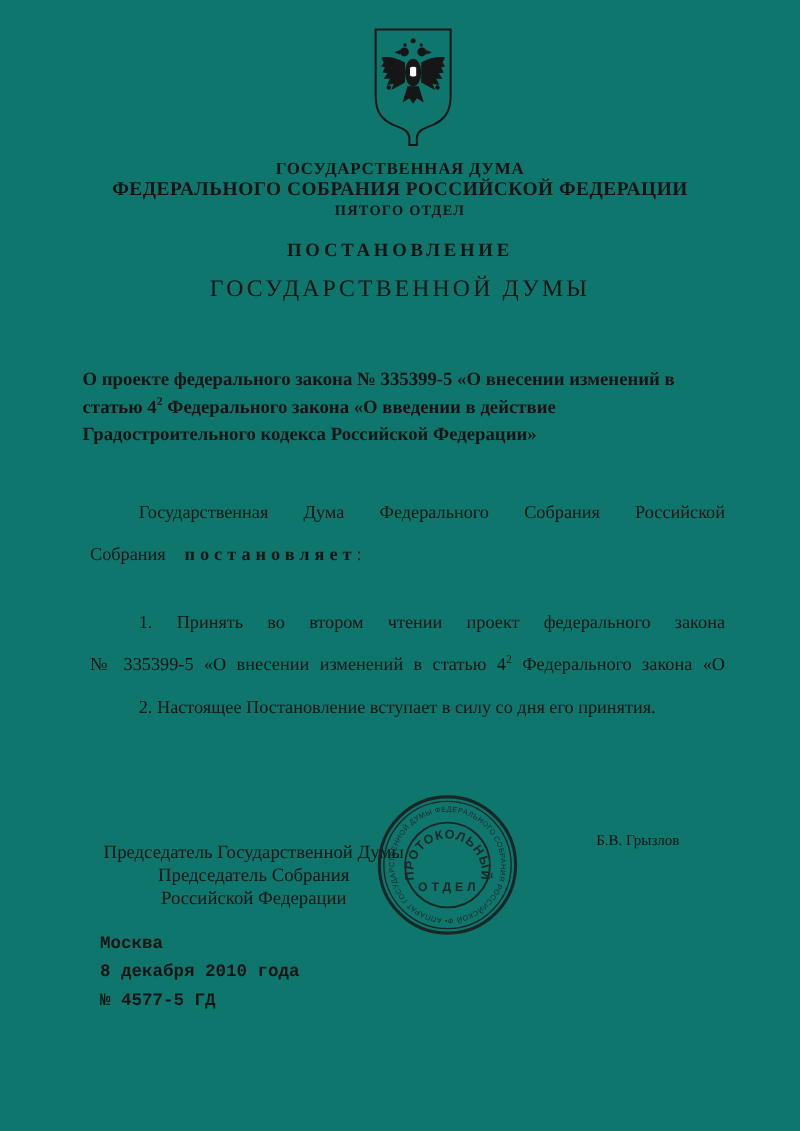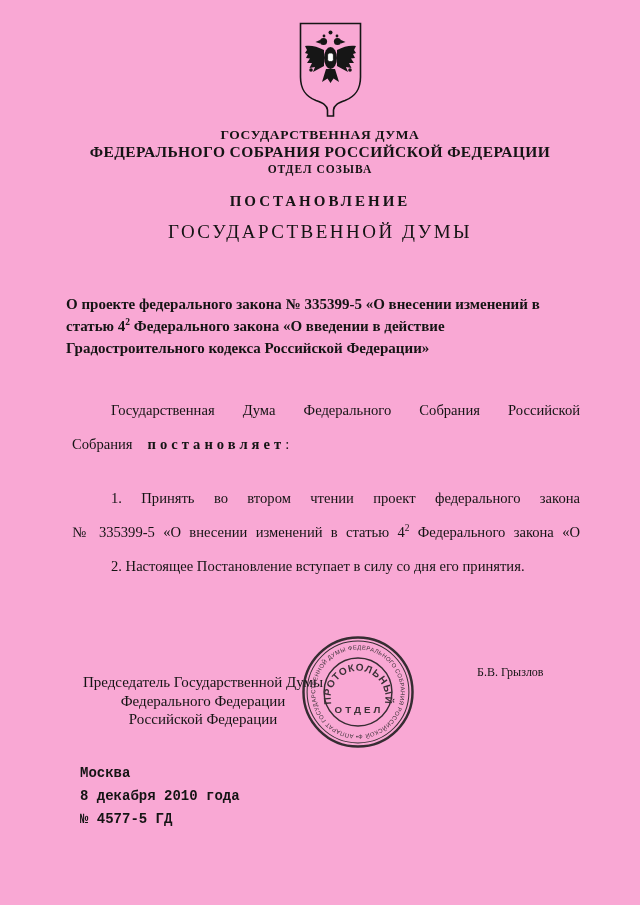"ГОСУДАРСТВЕННАЯ ДУМА" .page { background: #f9a8d4 -> #0f766e }
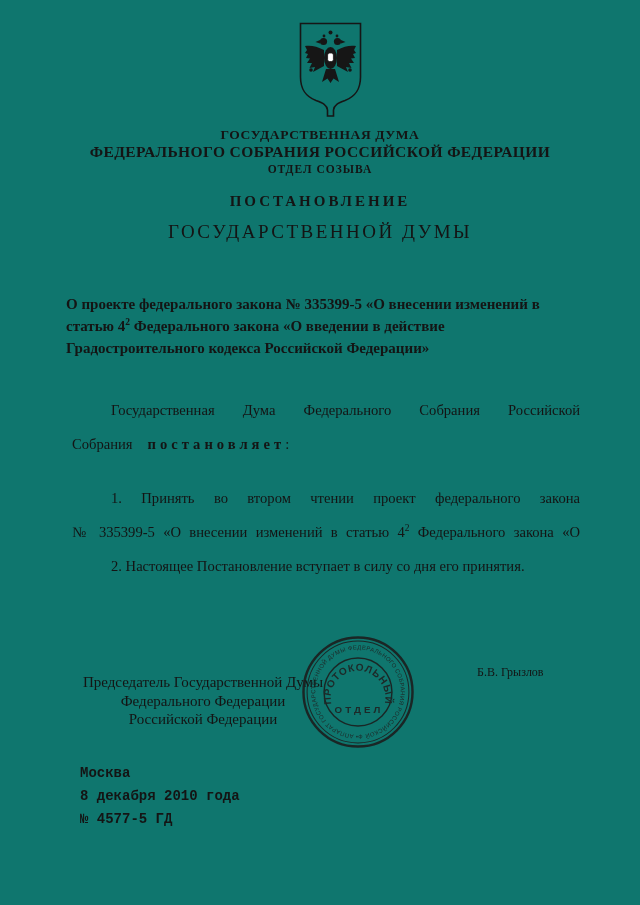"ОТДЕЛ СОЗЫВА" div.org-line3 { text: ОТДЕЛ СОЗЫВА -> ПЯТОГО ОТДЕЛ }
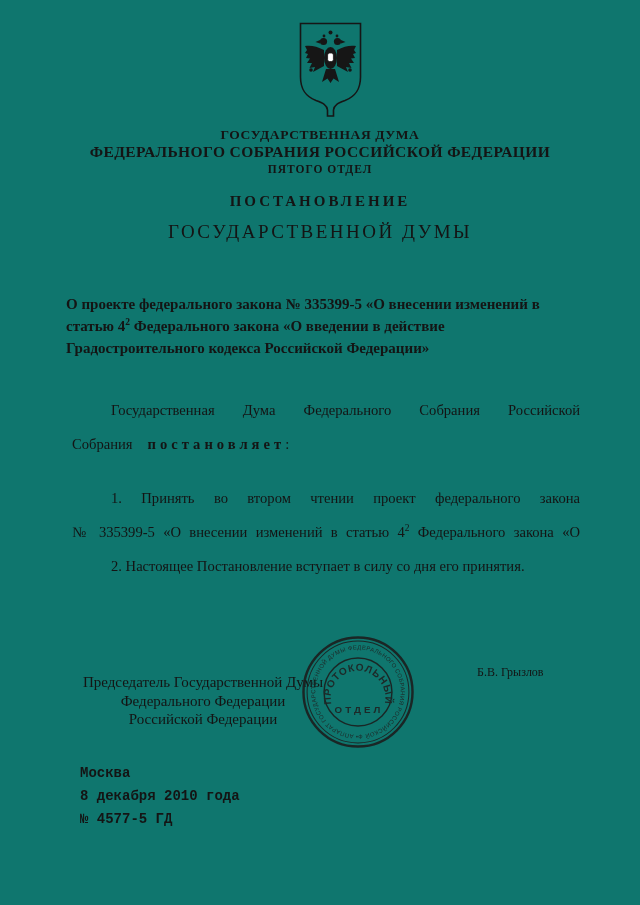"Федерального Федерации" div { text: Федерального Федерации -> Председатель Собрания }
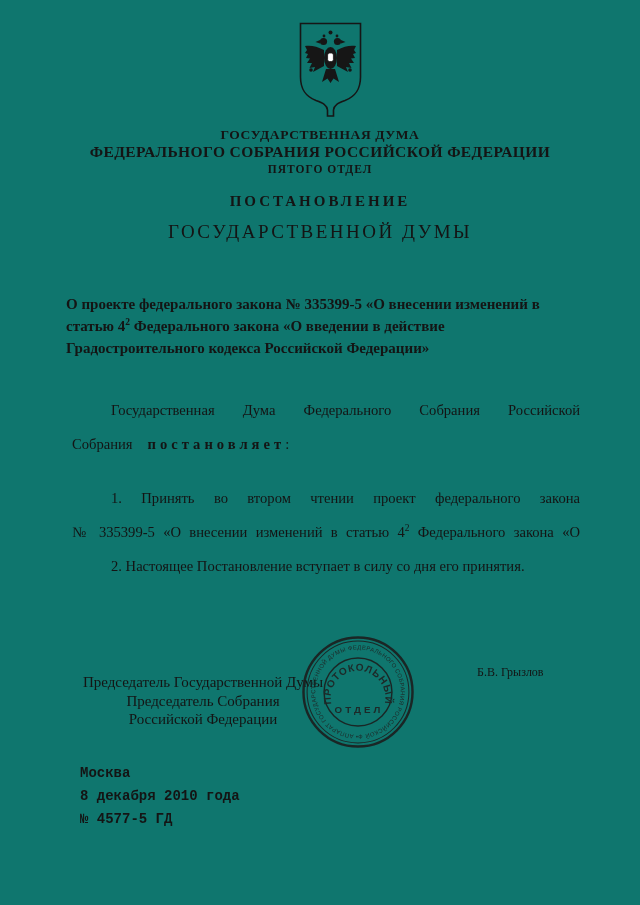"Москва" .footer { top: 762px -> 744px }
